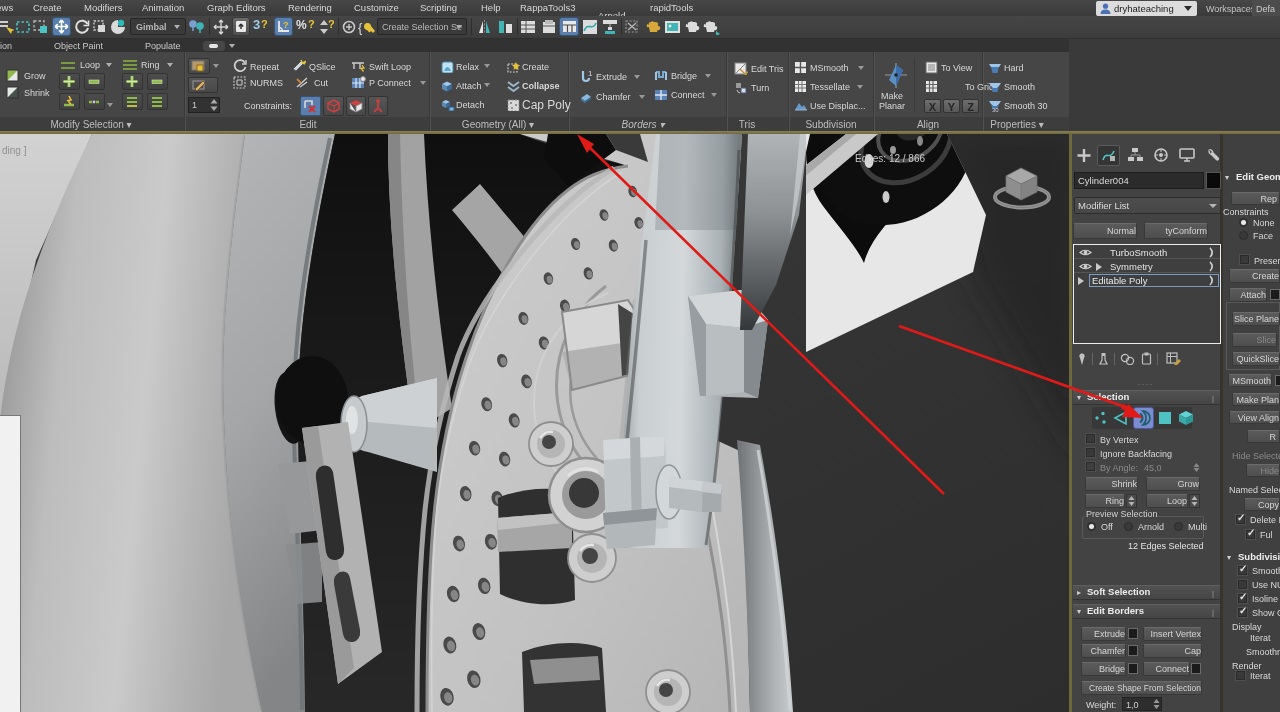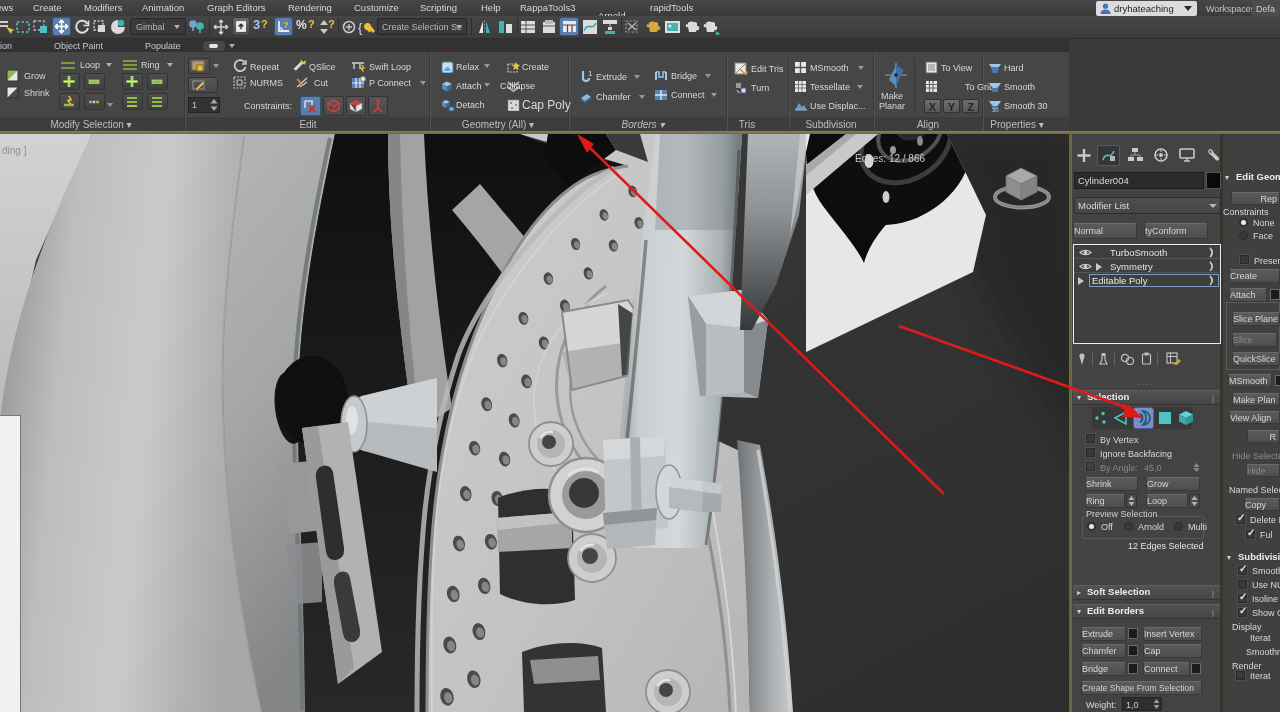"Gimbal" div.t { font-weight: normal -> bold }
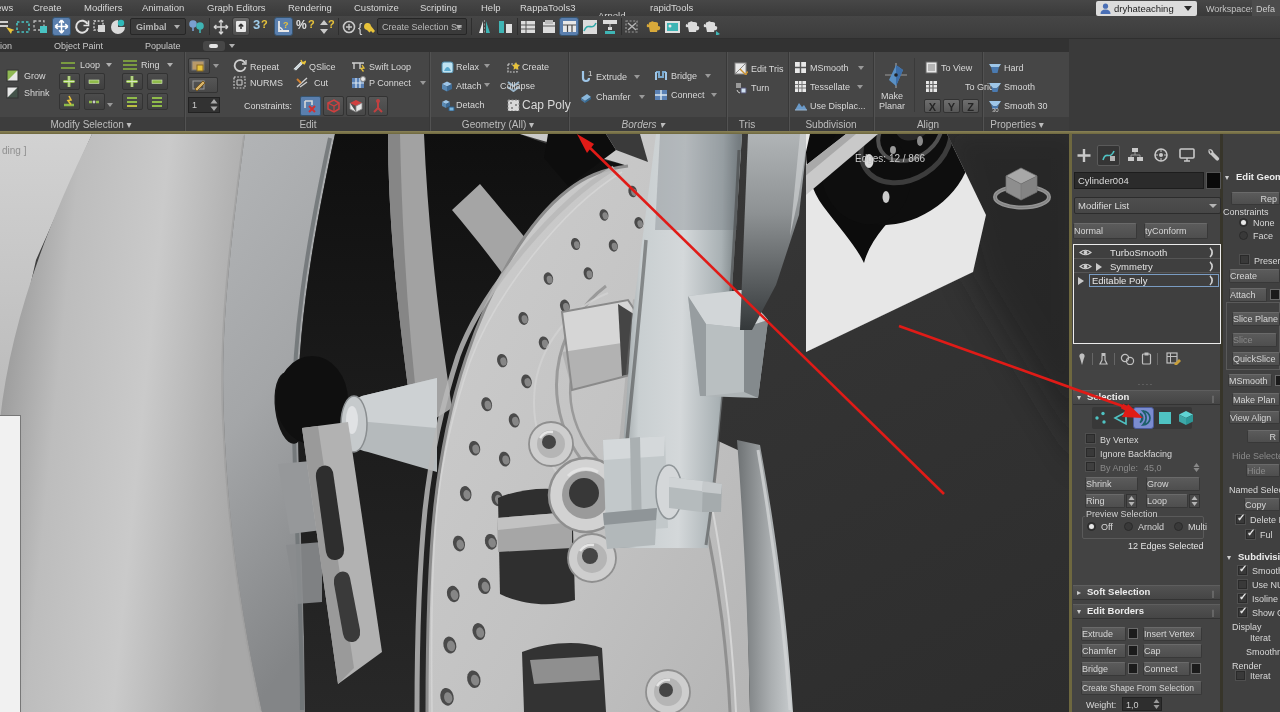"Collapse" div.t { font-weight: normal -> bold; left: 500px -> 522px }
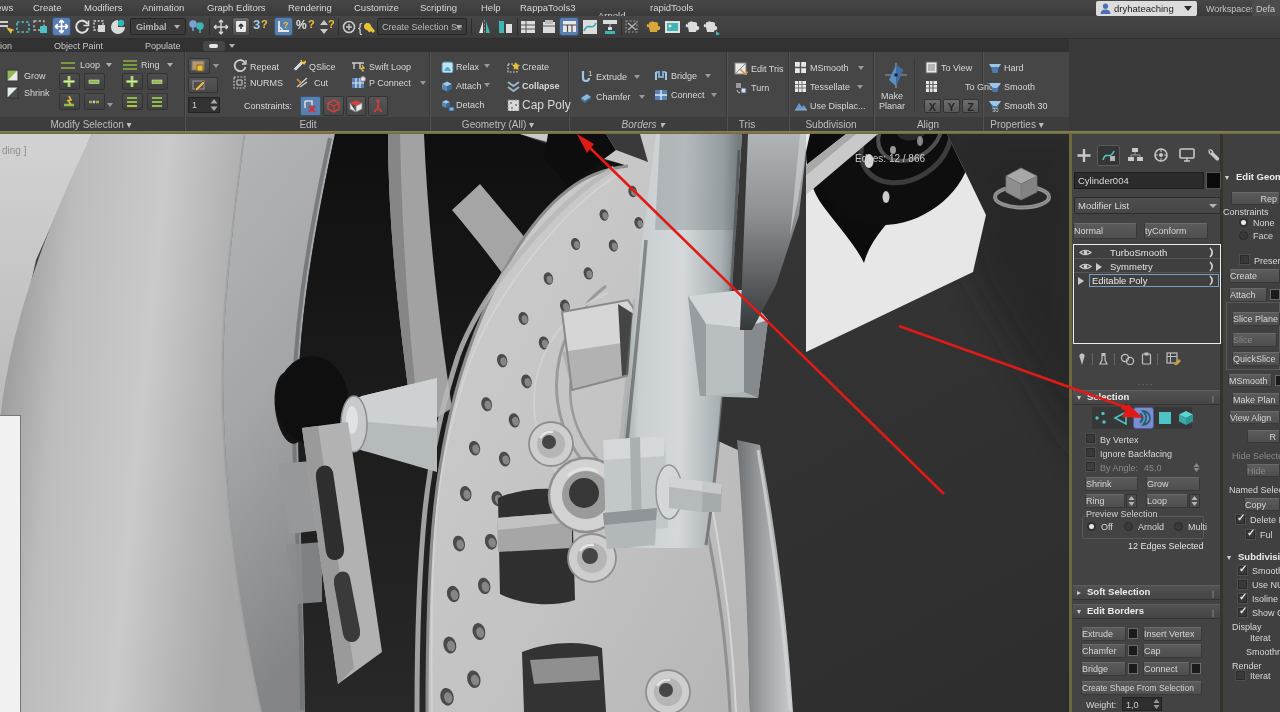"Normal" .btn { text-align: left -> right }
